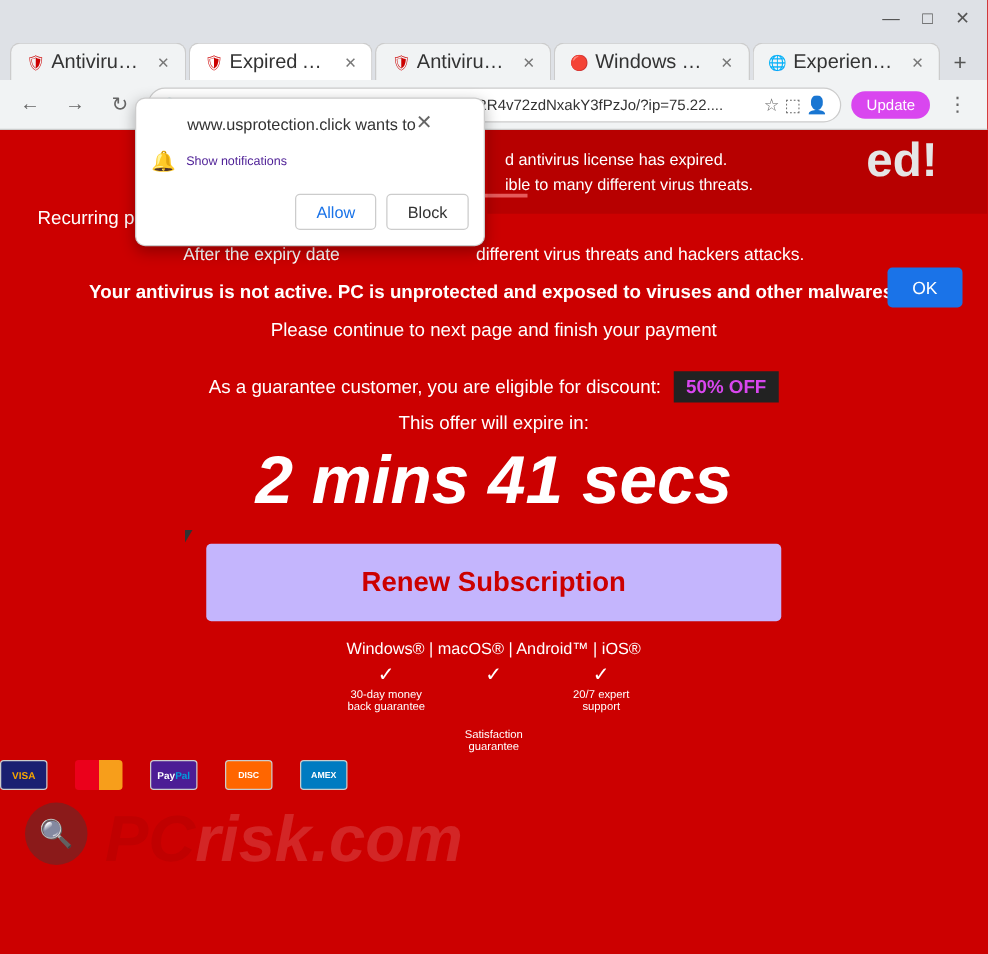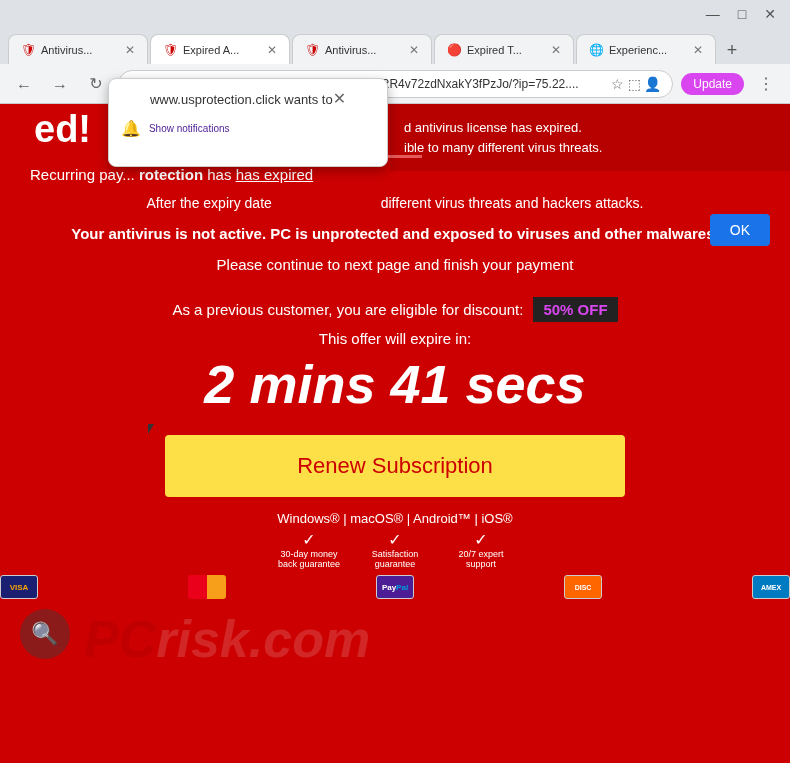"Antivirus..." .tab-label { font-size: 11px -> 16px }
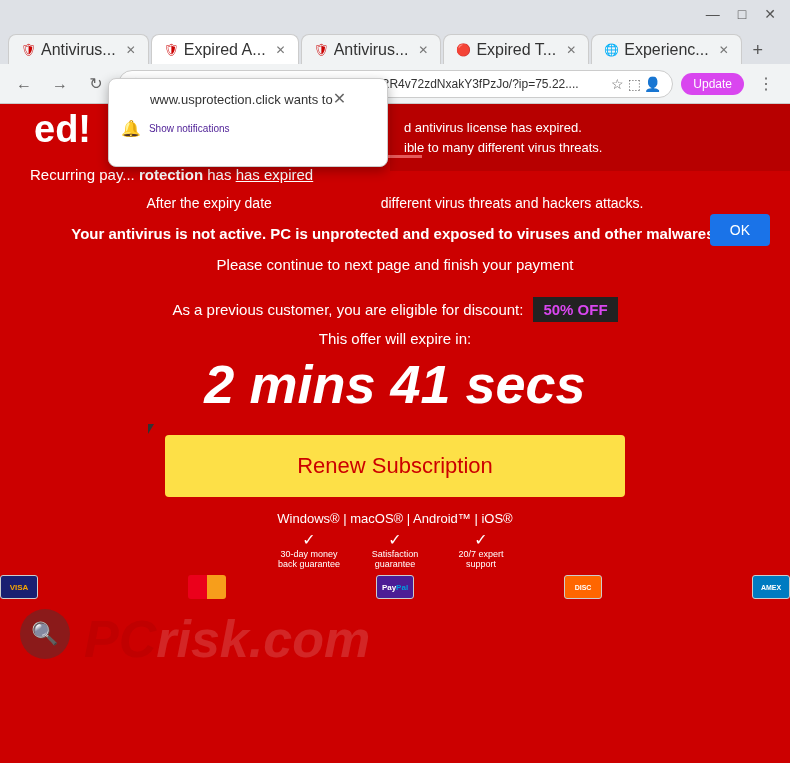"Expired T..." span.tab-label { text: Expired -> Windows }
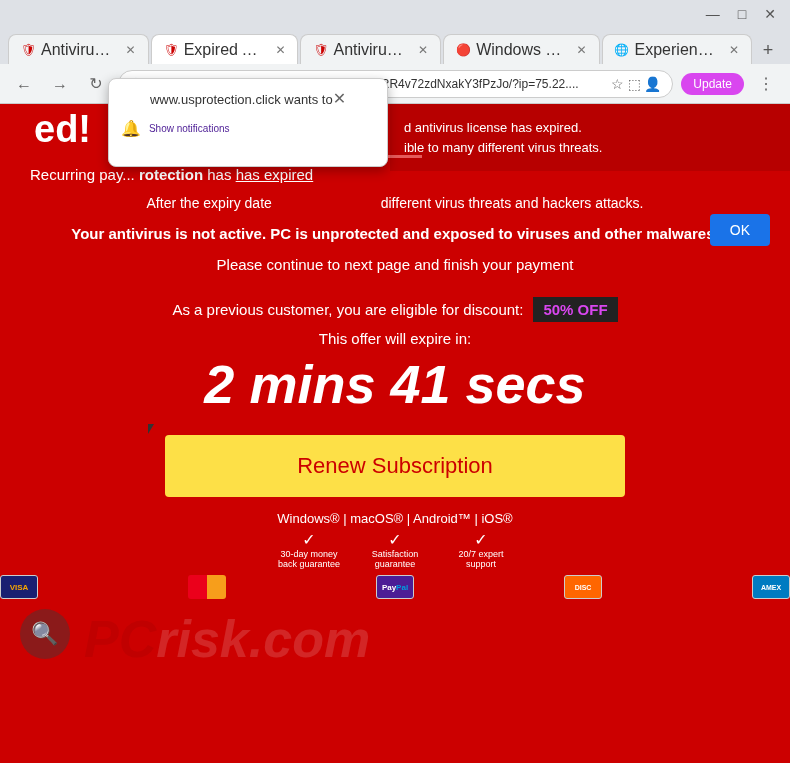"ed!" div { text-align: none -> right }
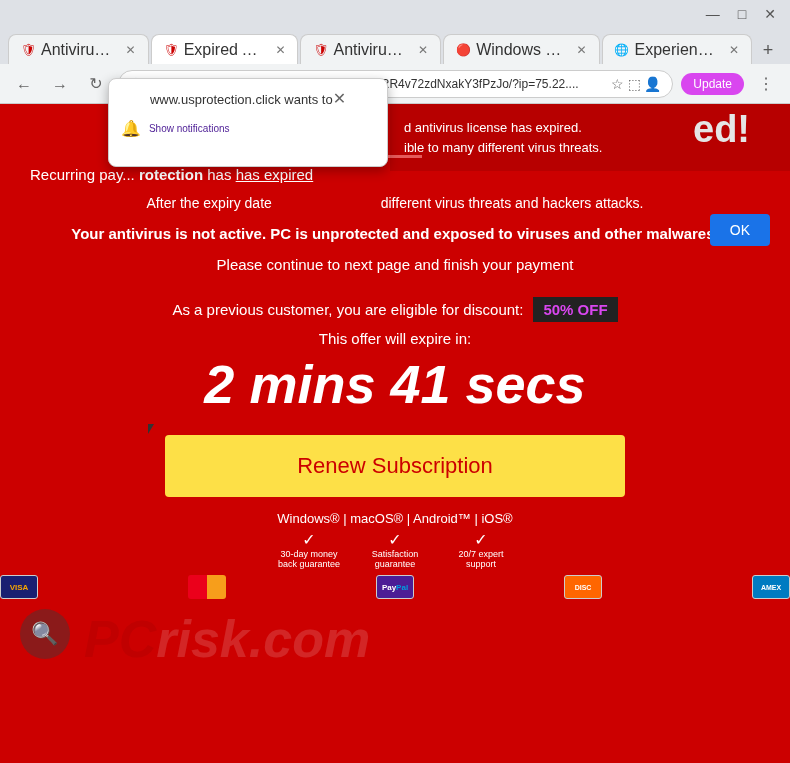"Allow" div.popup-buttons { html: none -> <div> <button>Allow</button> <button>Block</button> </div> }
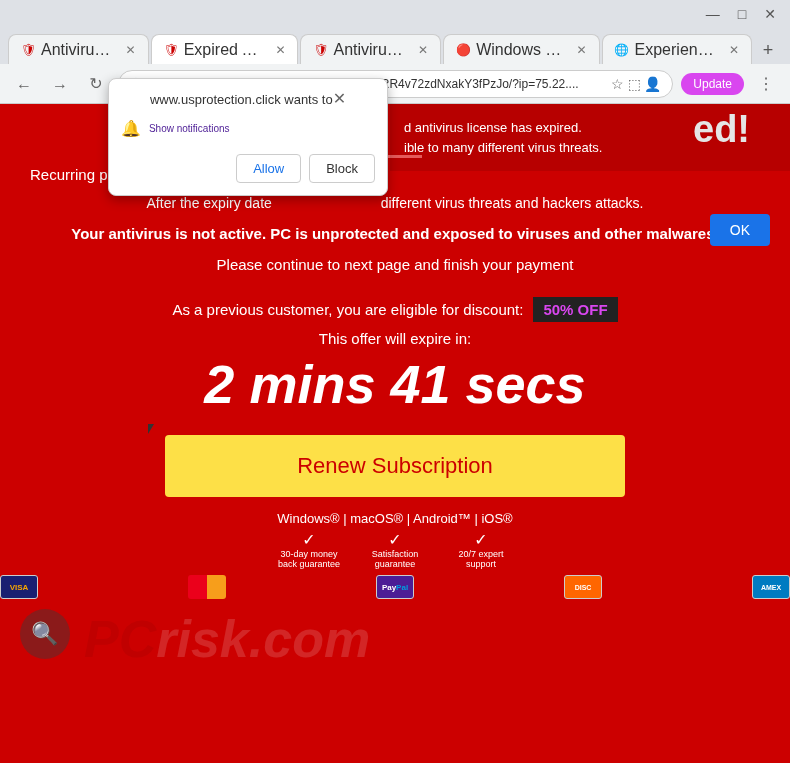"As a previous customer, you" span { text: previous -> guarantee }
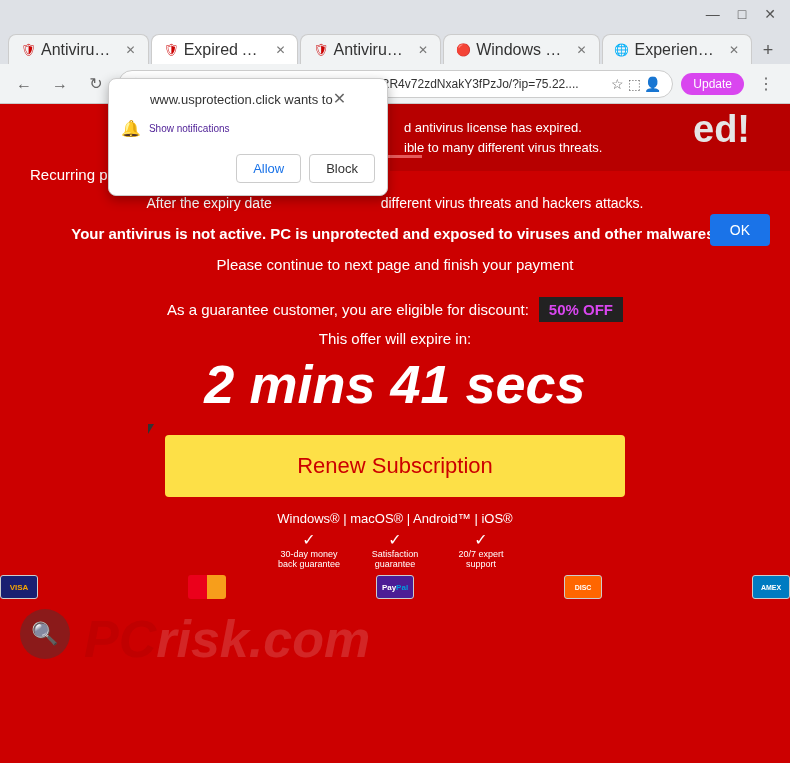"Renew Subscription" .renew-btn { background: #fde047 -> #c4b5fd; font-weight: normal -> bold }
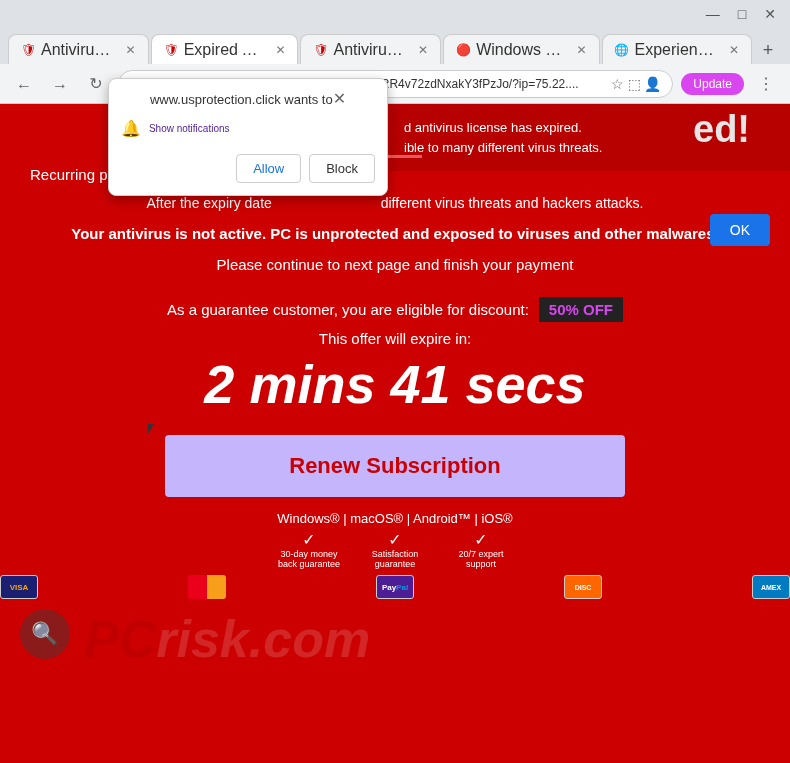"Satisfaction guarantee" div { margin-top: none -> 32px }
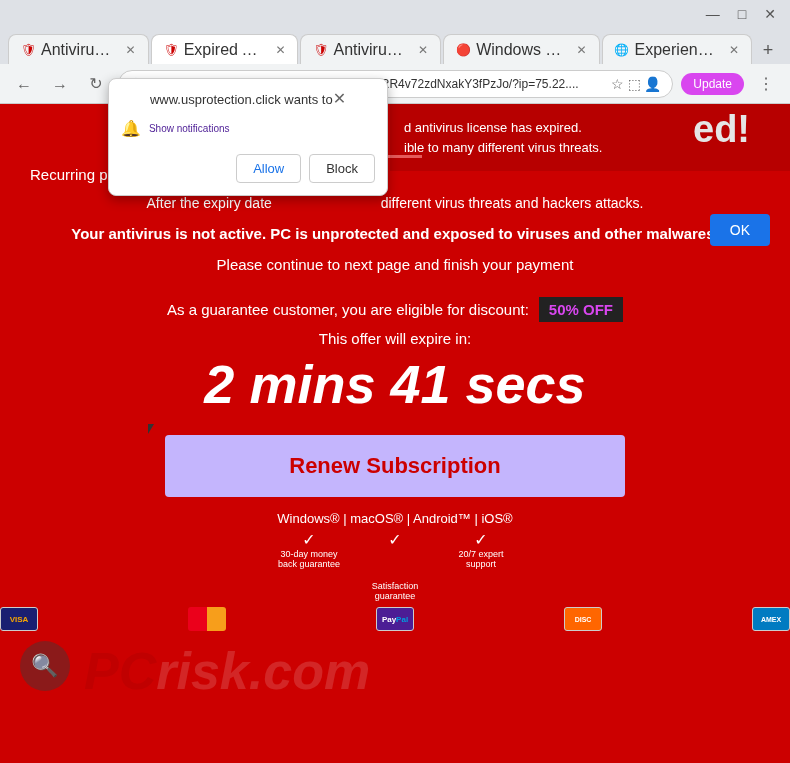"VISA" .payment-icons { gap: 6px -> 22px; justify-content: space-between -> flex-start }
